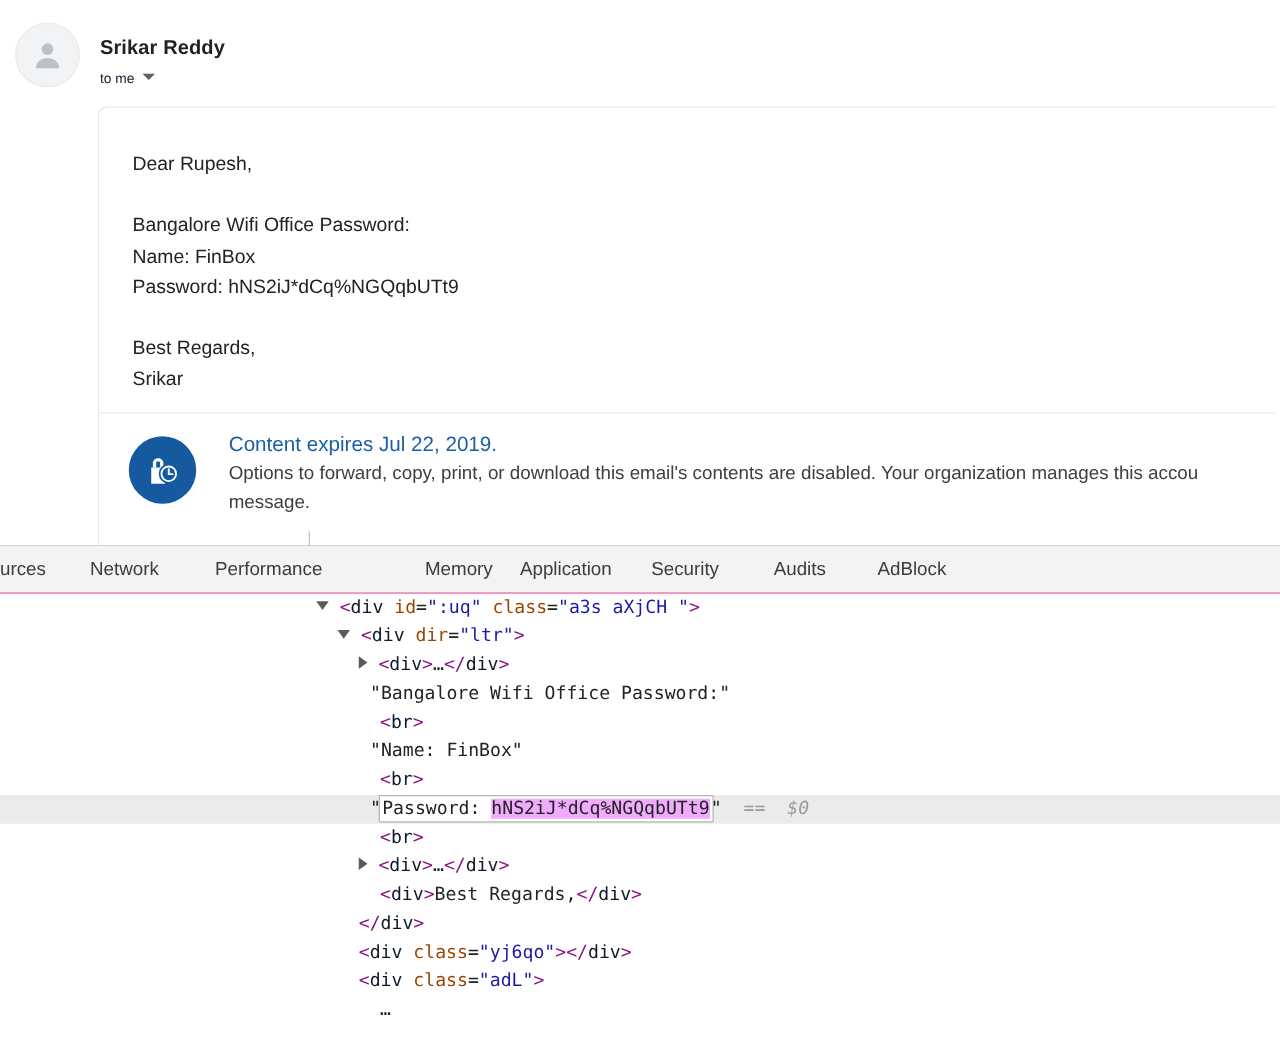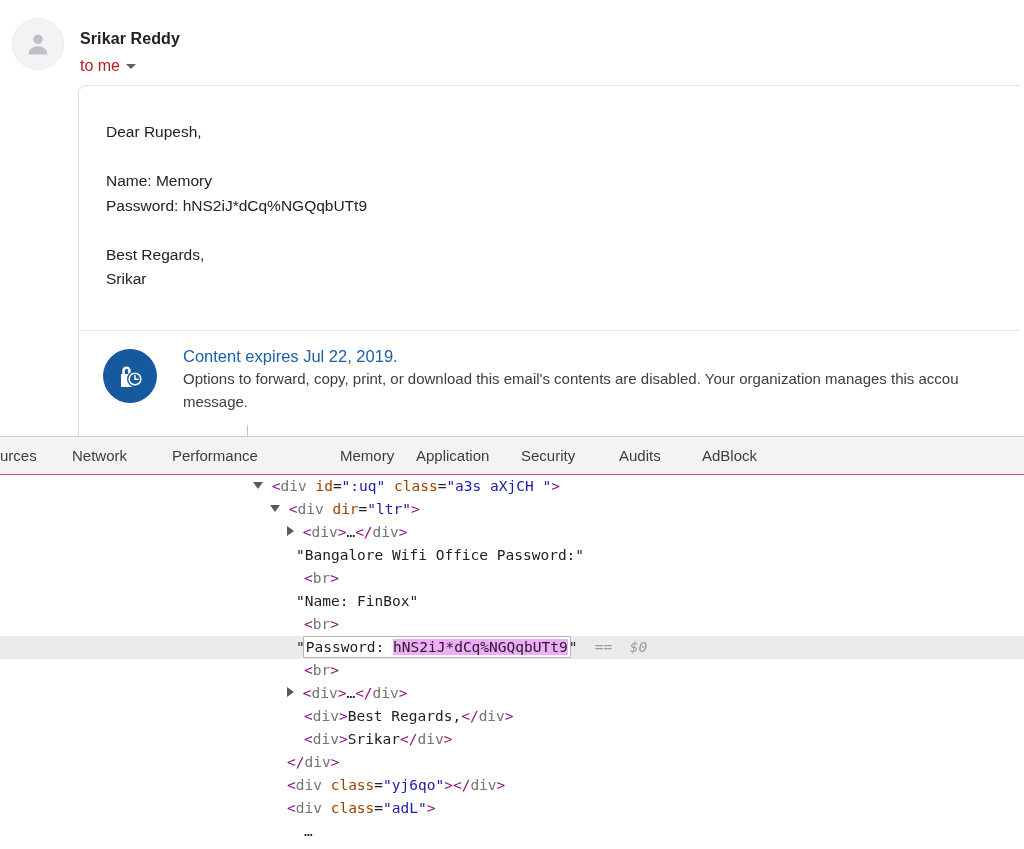"to me" .to-line { color: #b91c1c -> #0f172a; font-size: 16px -> 11px }
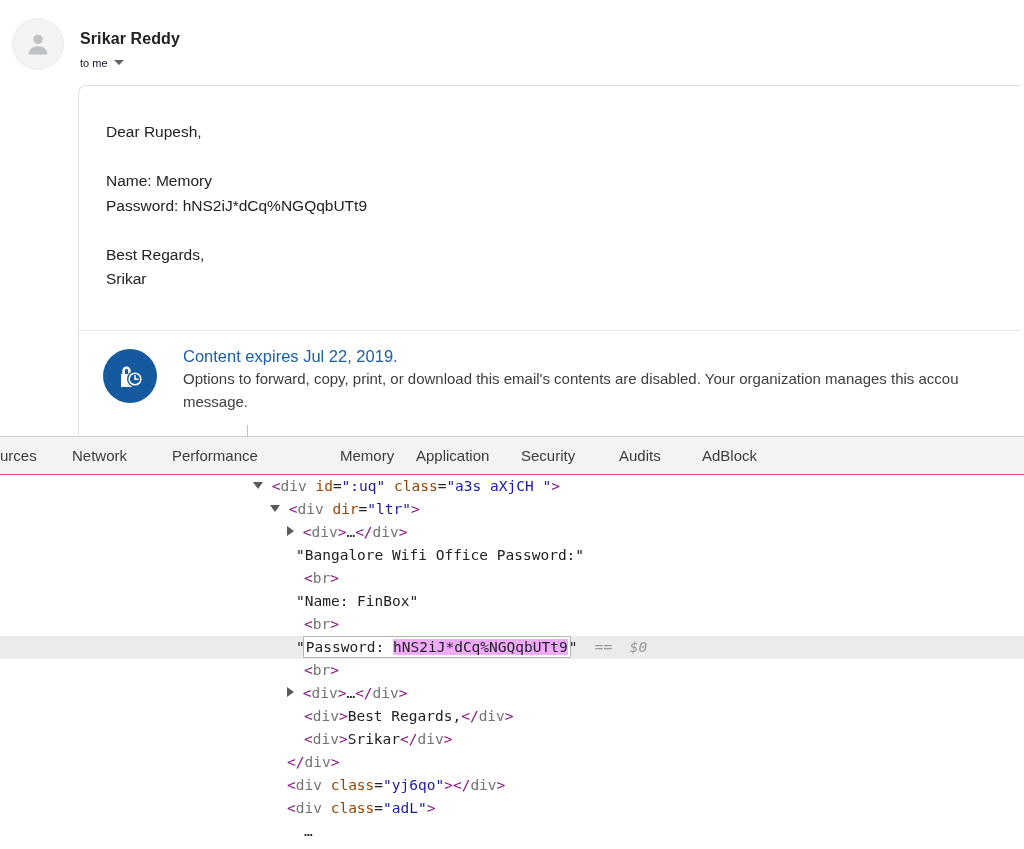"Bangalore Wifi Office Password:" div.line { html: none -> <div>Bangalore Wifi Office Password:</div> }
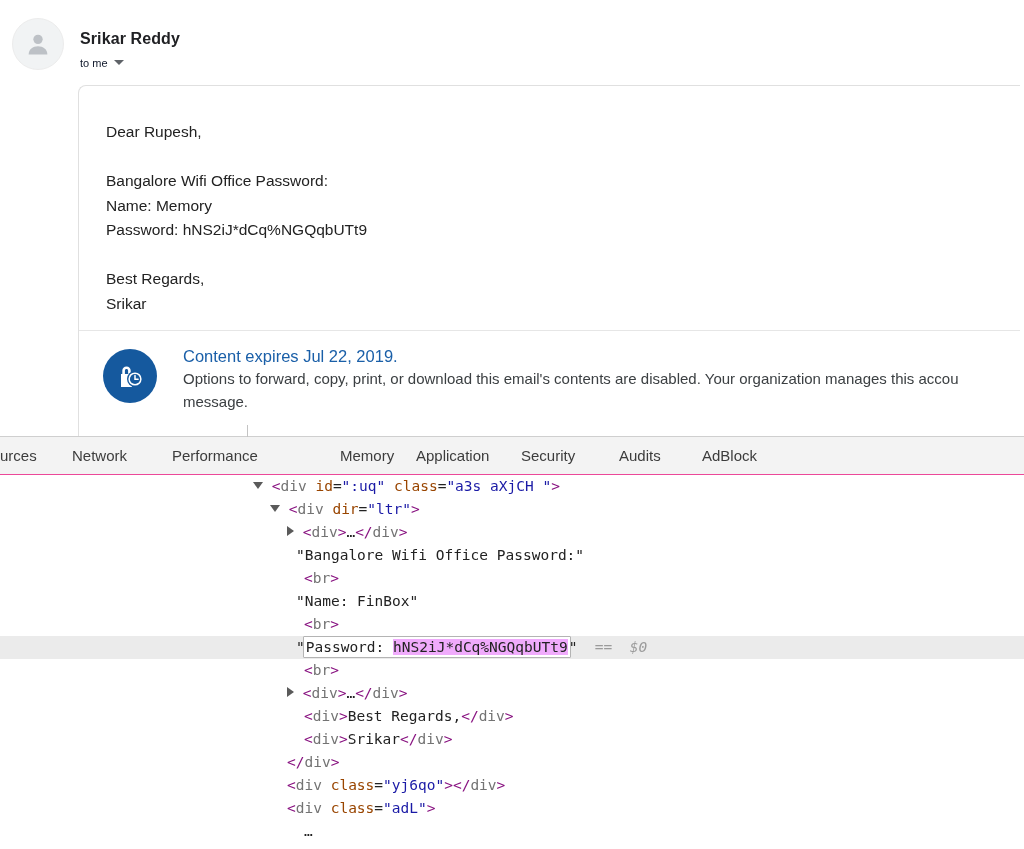"Name: Memory" div.line { text: Memory -> FinBox }
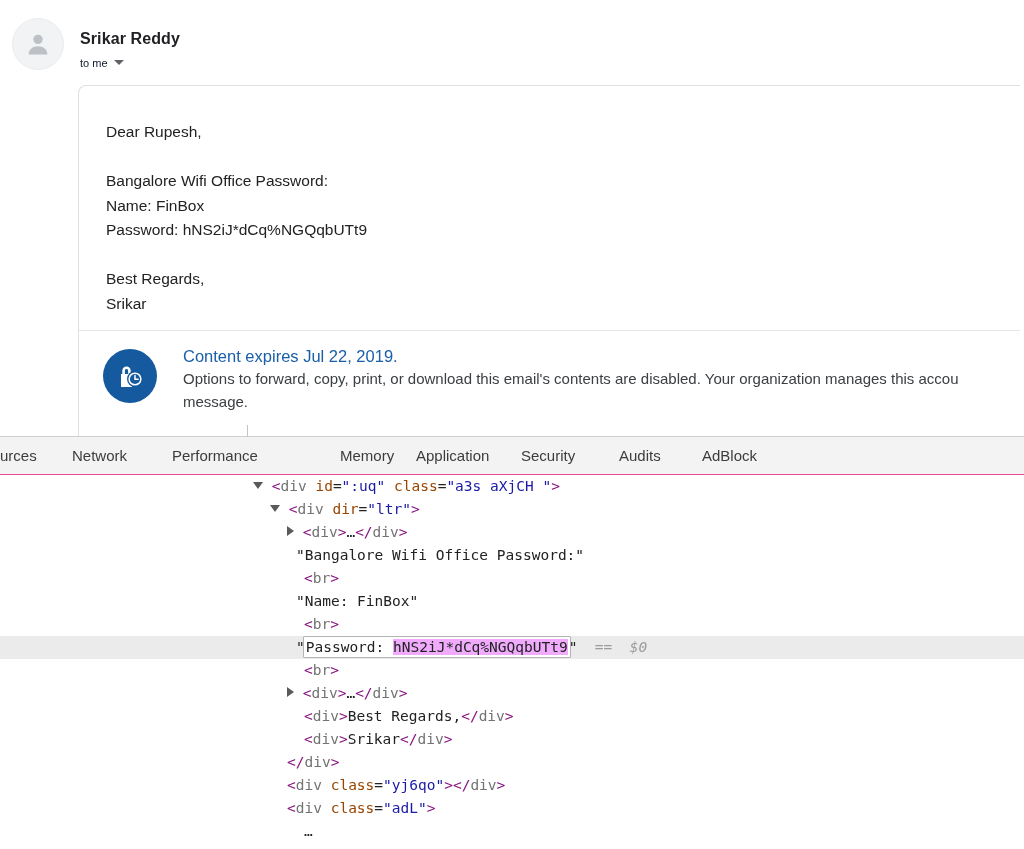"div" .tag { color: #737373 -> #0f172a }
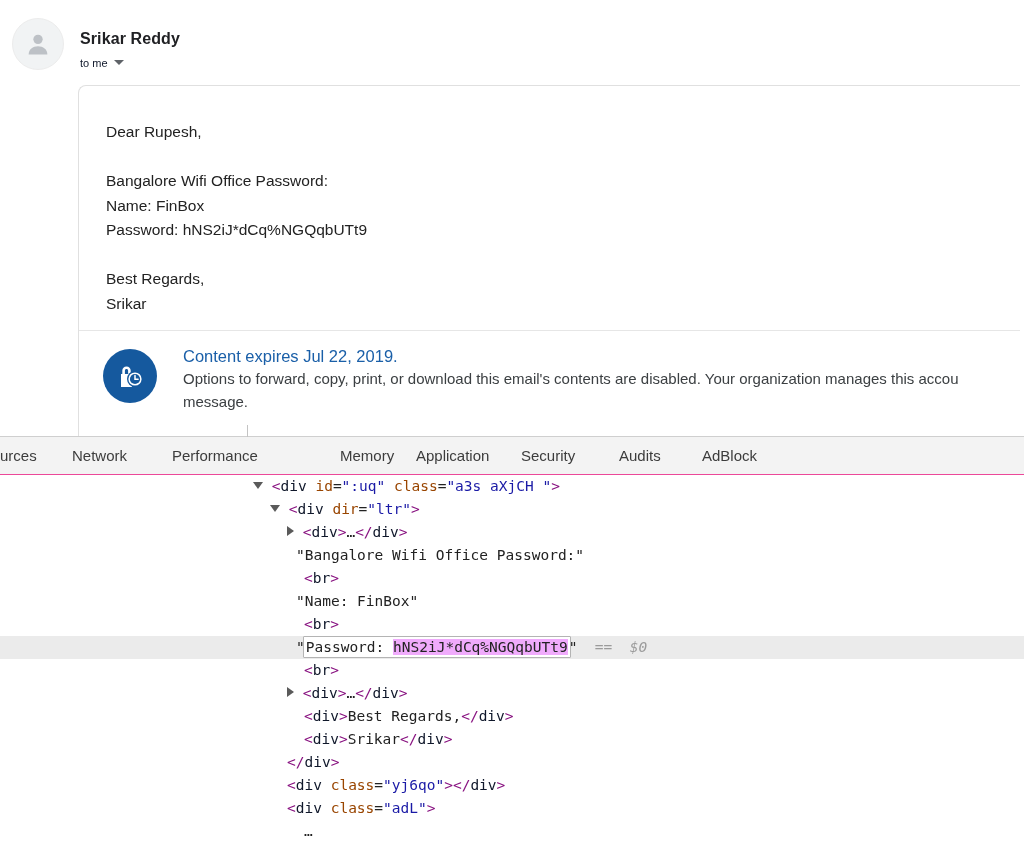"<div>Srikar</div>" div.dom-row { html: <div><span></span><span>&lt;</span><span>div</span><span>&gt;</span><span>Srikar</span><span>&lt;/</span><span>div</span><span>&gt;</span></div> -> none }
